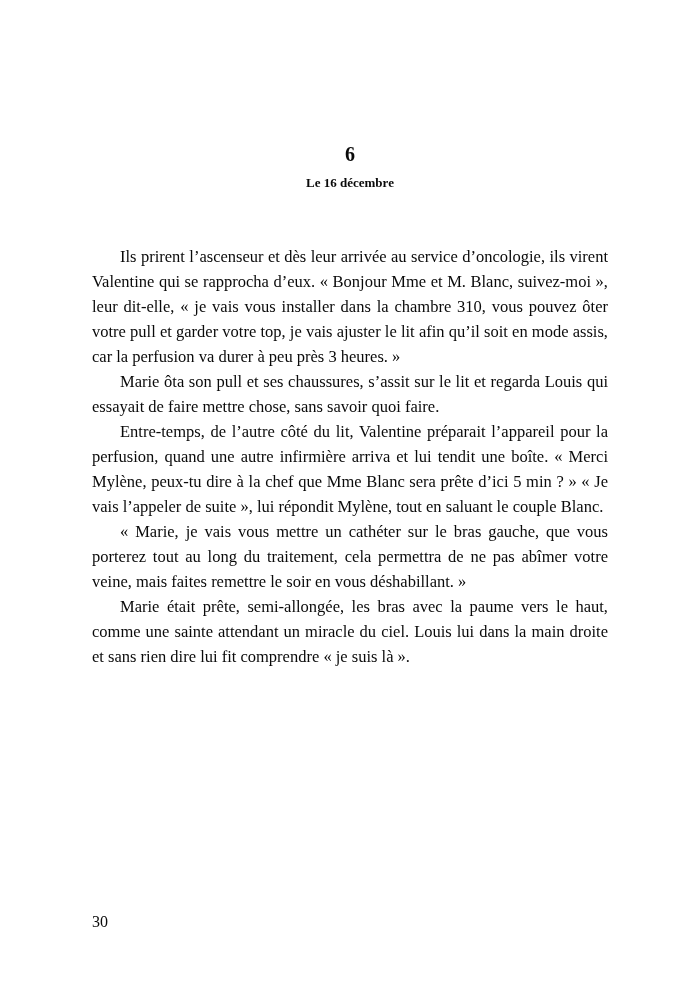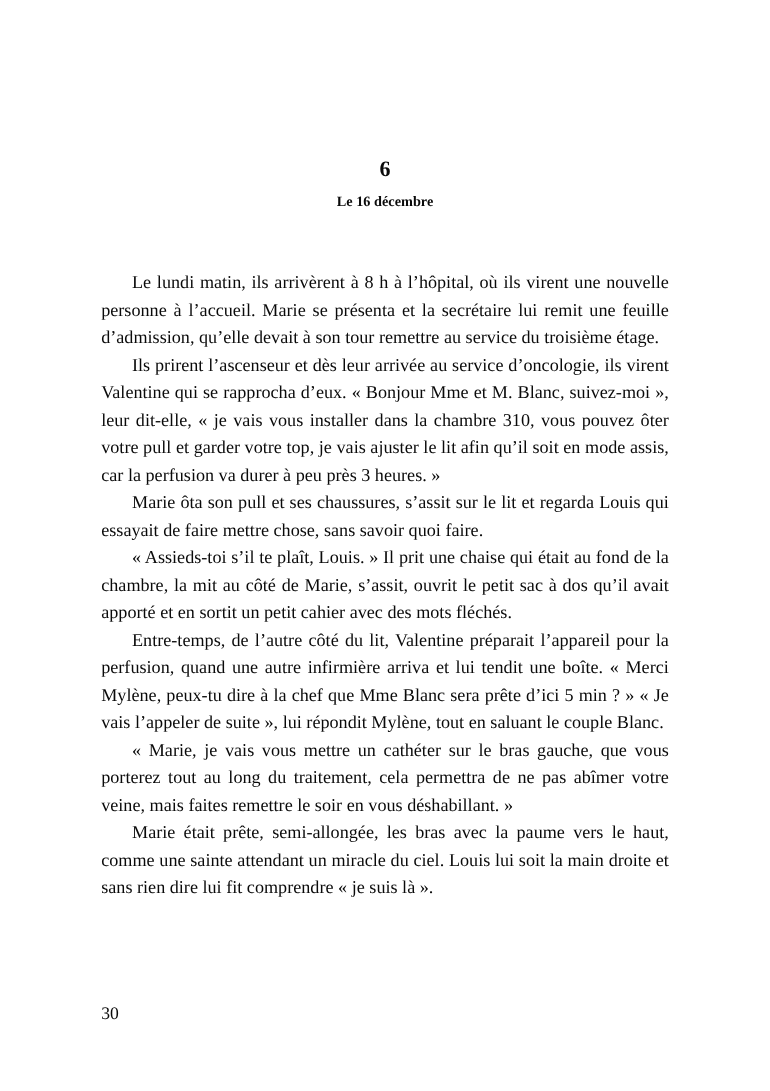"Le lundi matin, ils arrivèrent" p { html: <p>Le lundi matin, ils arrivèrent à 8 h à l’hôpital, où ils virent une nouvelle personne à l’accueil. Marie se présenta et la secrétaire lui remit une feuille d’admission, qu’elle devait à son tour remettre au service du troisième étage.</p> -> none }
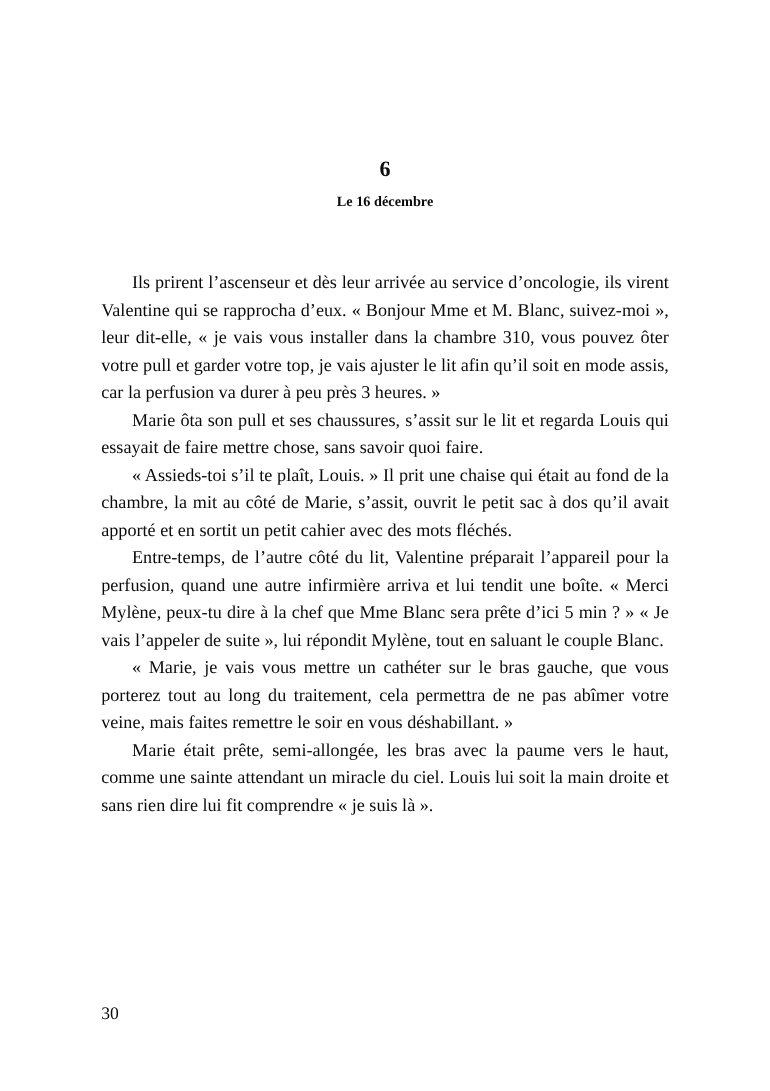"« Assieds-toi s’il te plaît," p { html: <p>« Assieds-toi s’il te plaît, Louis. » Il prit une chaise qui était au fond de la chambre, la mit au côté de Marie, s’assit, ouvrit le petit sac à dos qu’il avait apporté et en sortit un petit cahier avec des mots fléchés.</p> -> none }
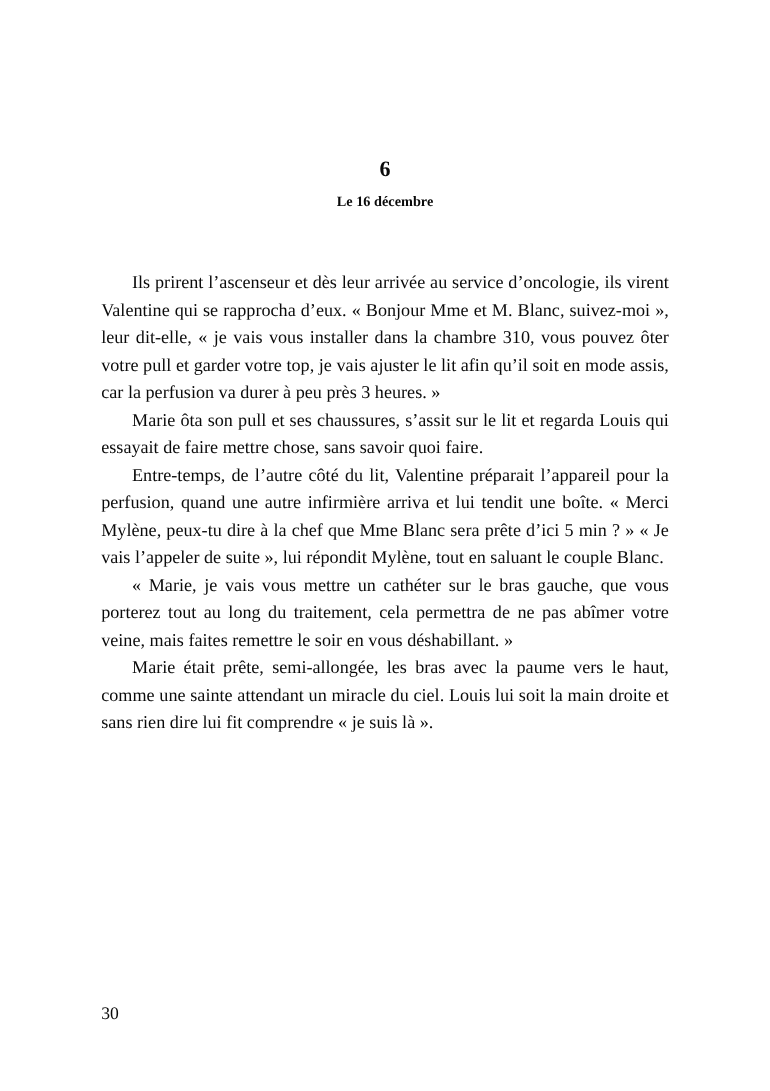"Marie était prête, semi-allongée, les" p.spaced { text: soit -> dans }
